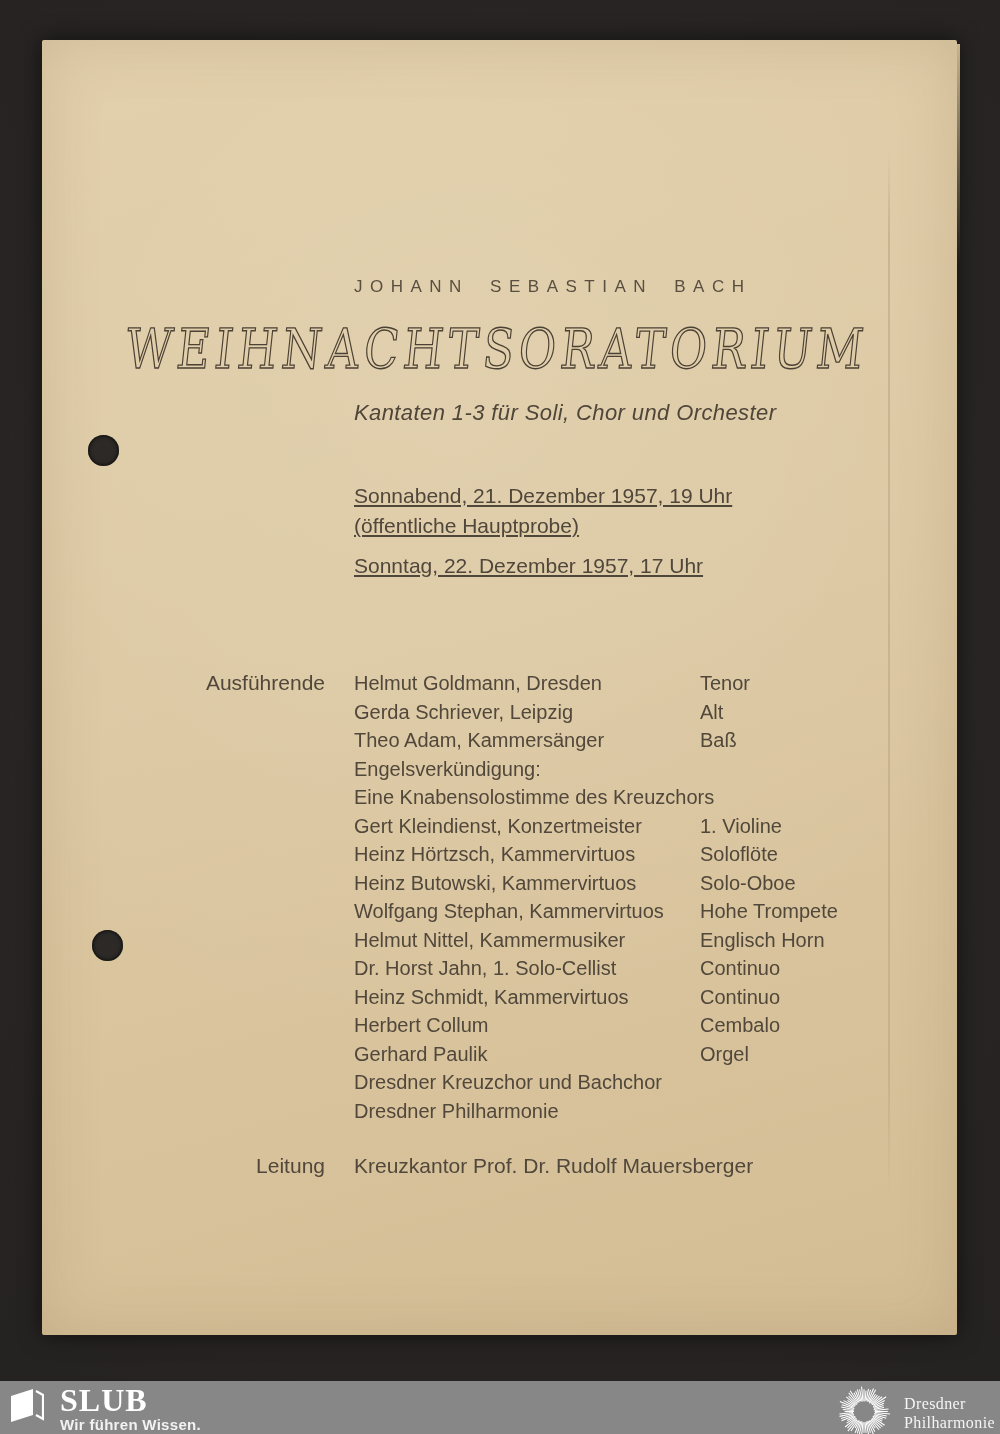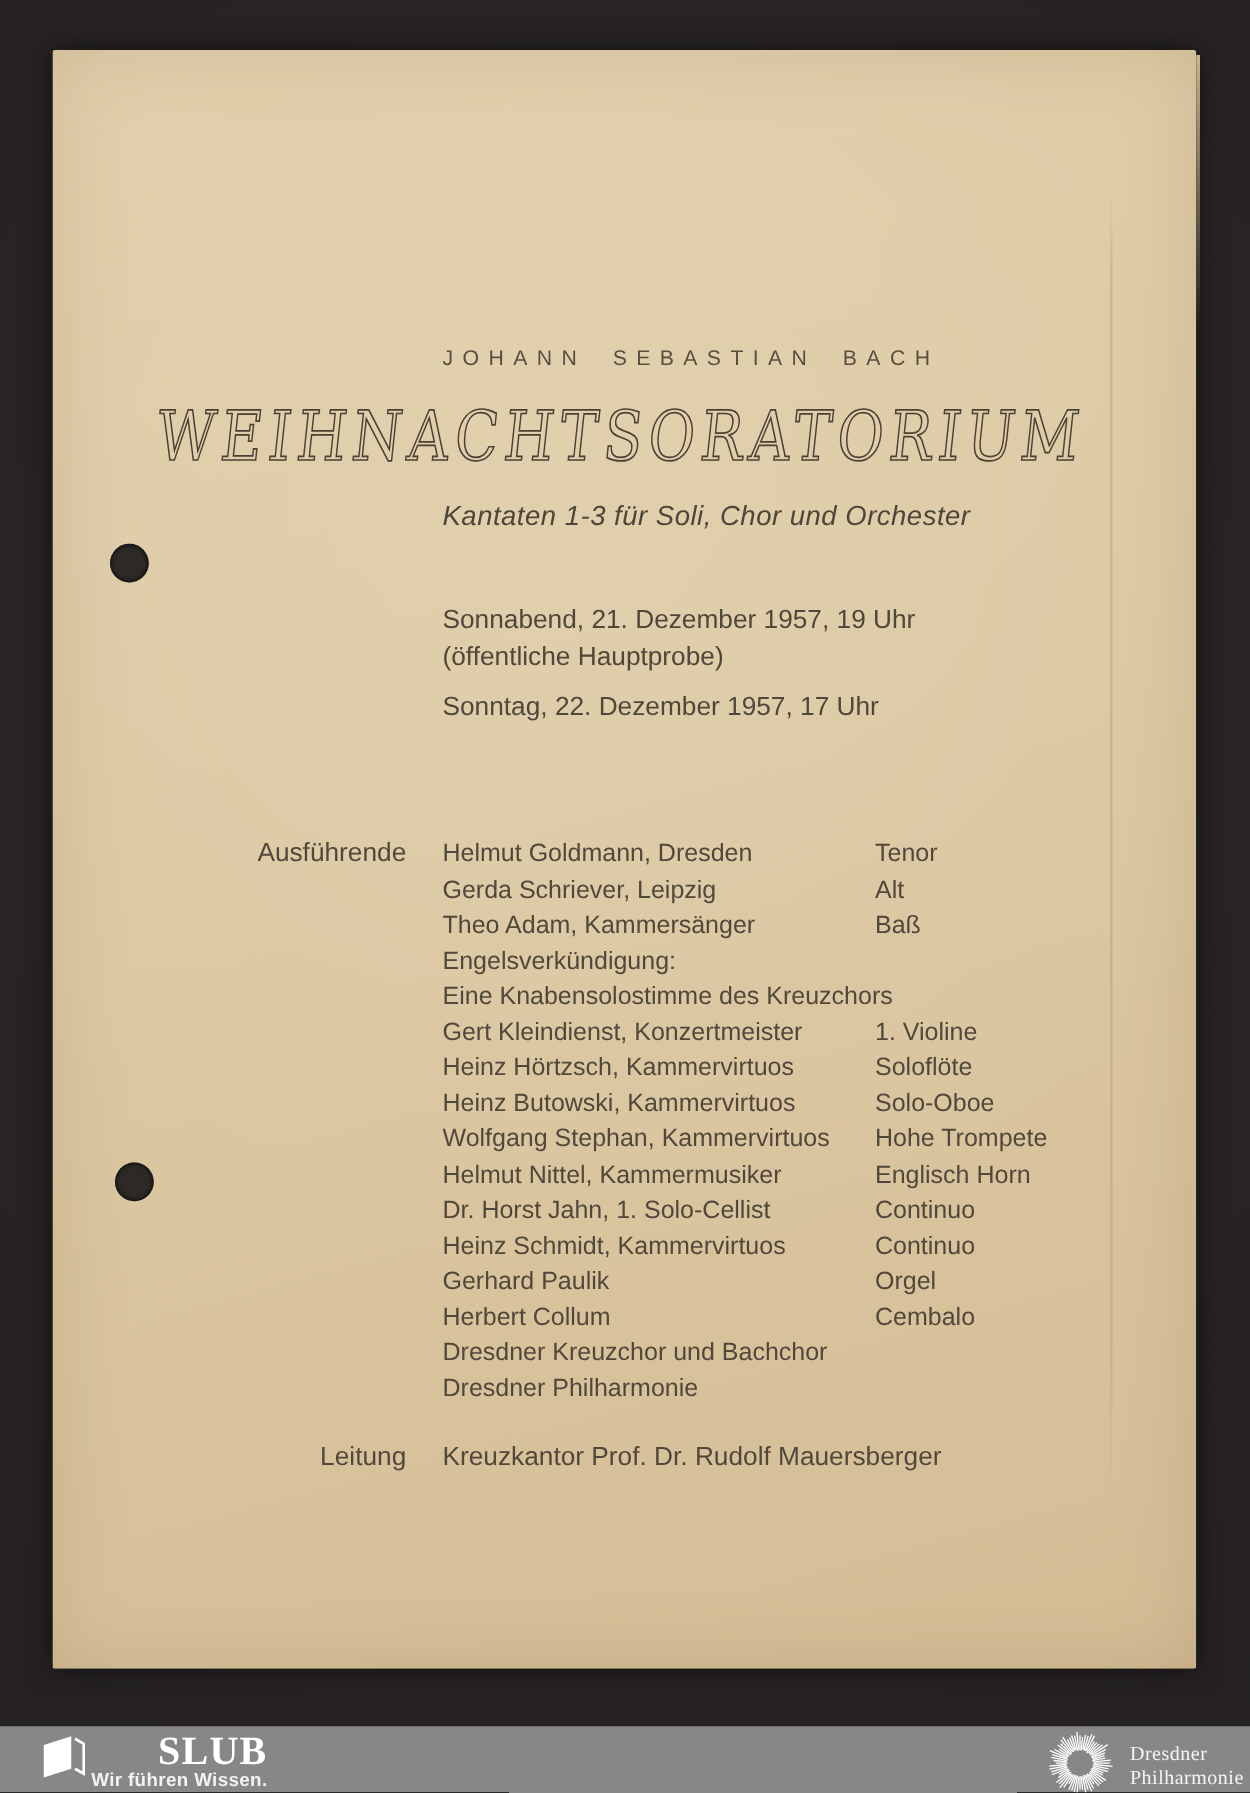"Sonnabend, 21. Dezember 1957, 19" .dates { text-decoration: none -> underline }
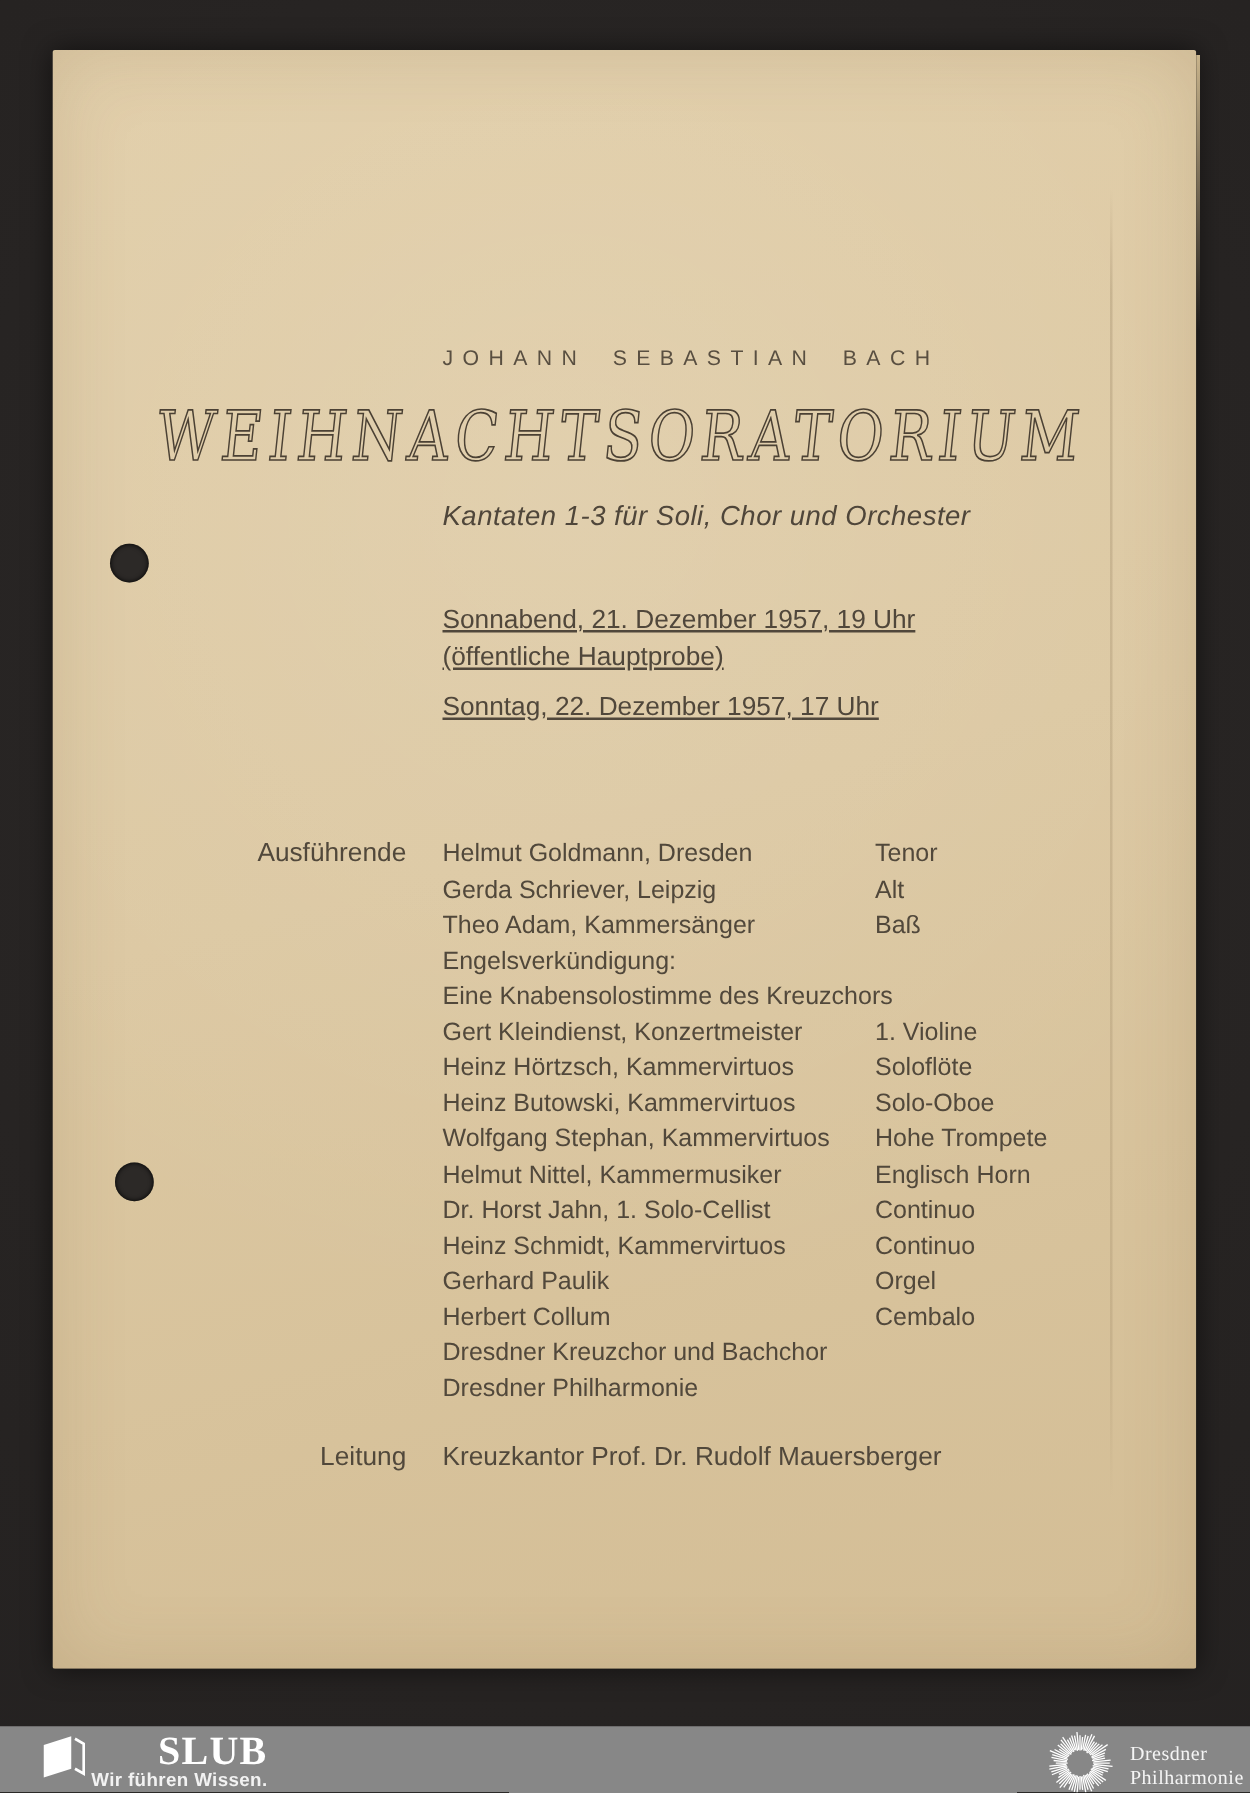"Gerhard Paulik" div.prow { order: before "Herbert Collum" -> after "Herbert Collum" }
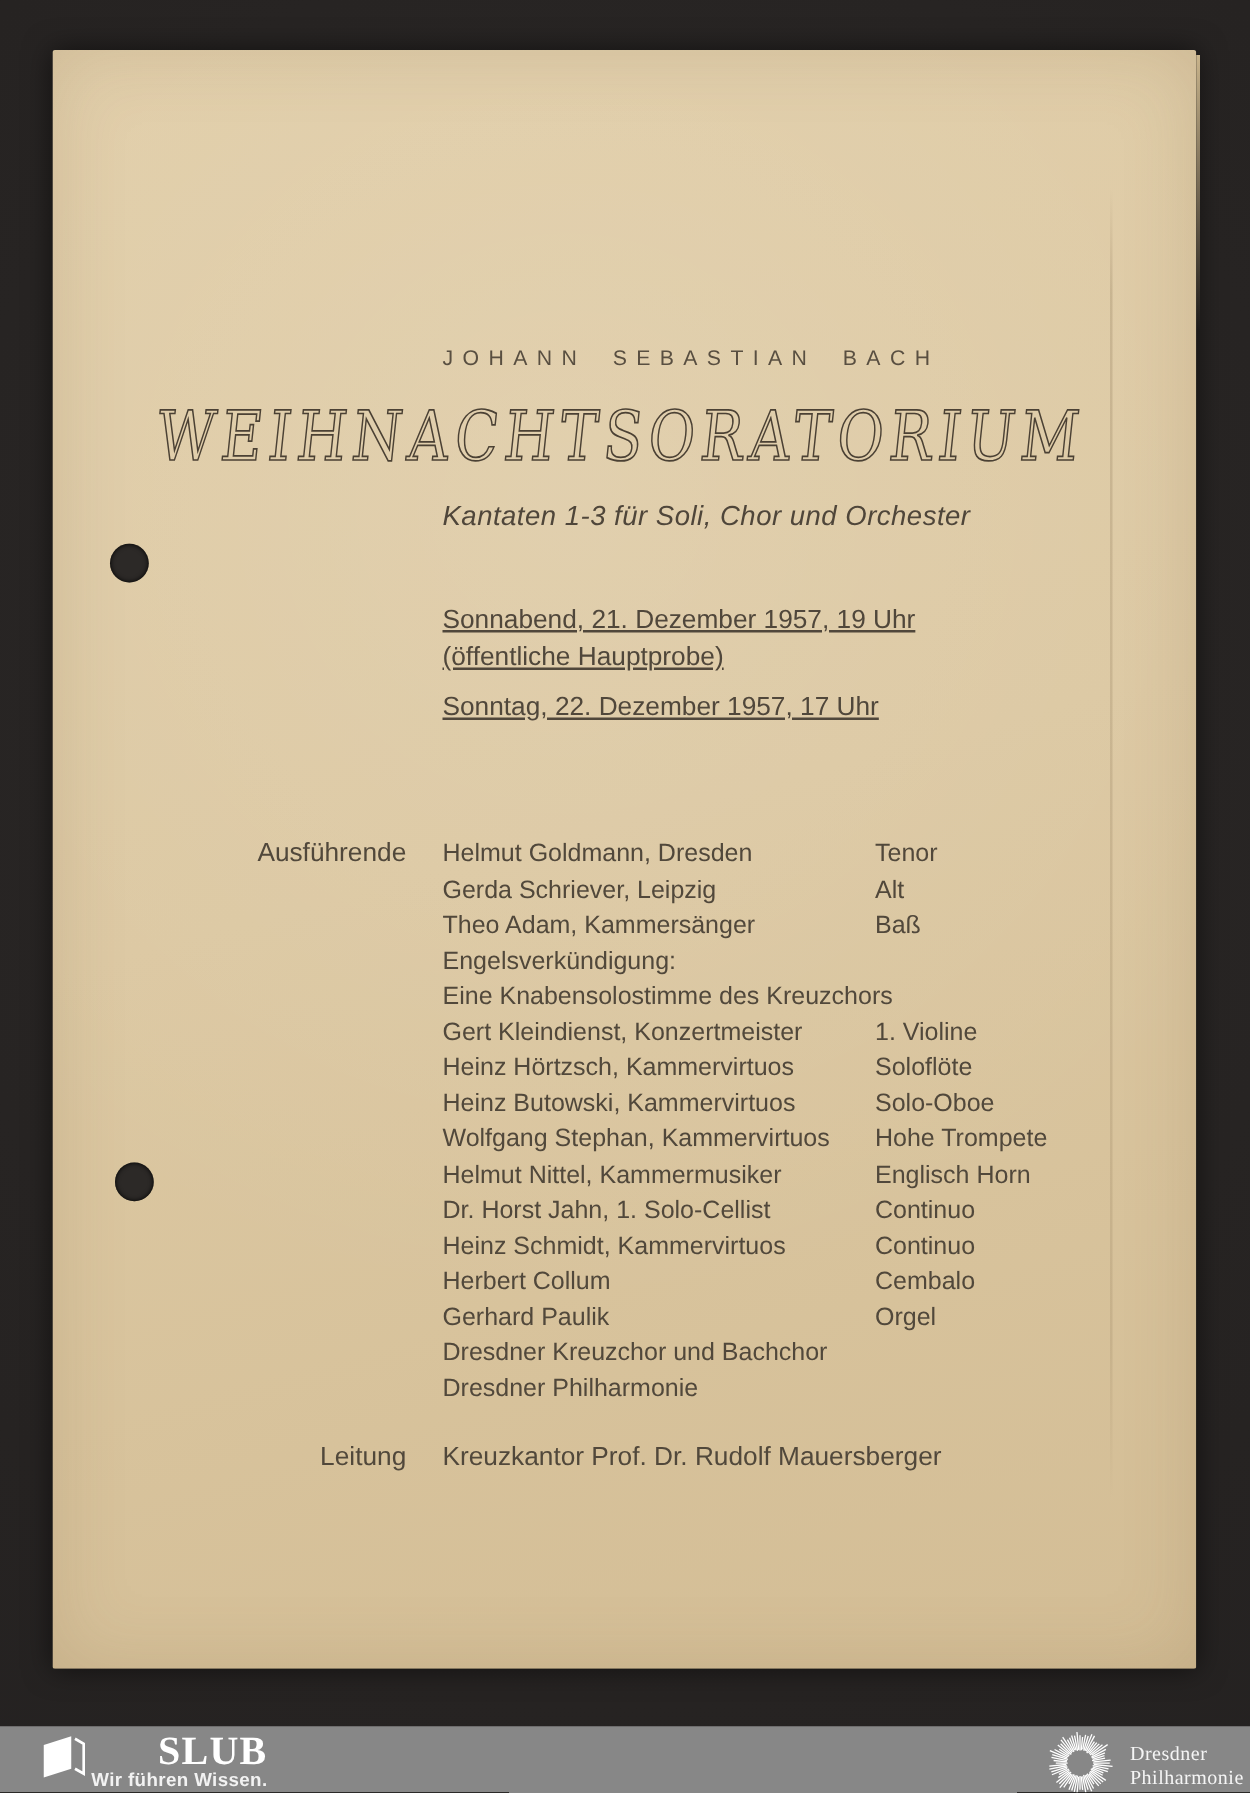"SLUB" .slub { gap: 5px -> 16px; left: 34px -> 10px; text-align: right -> none }
